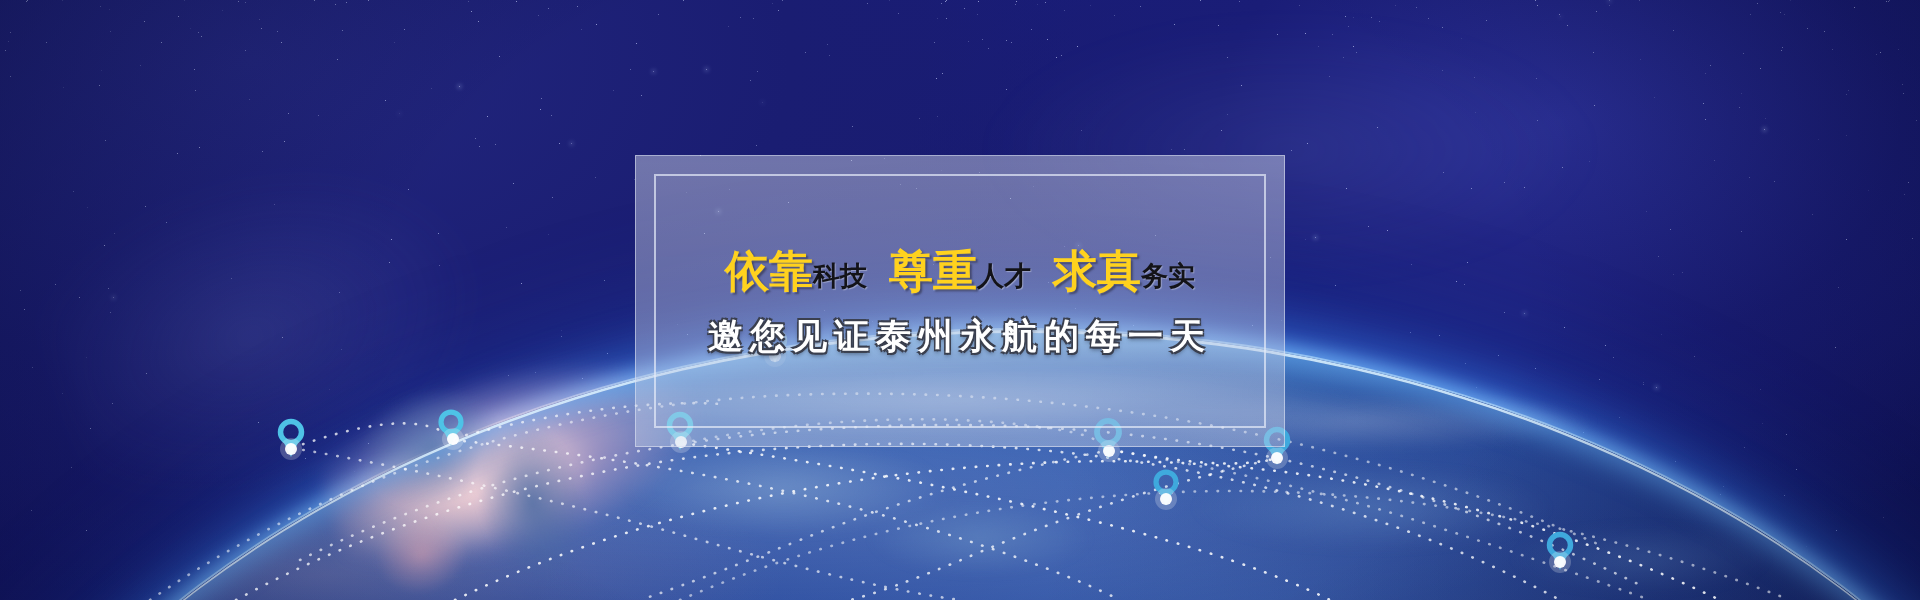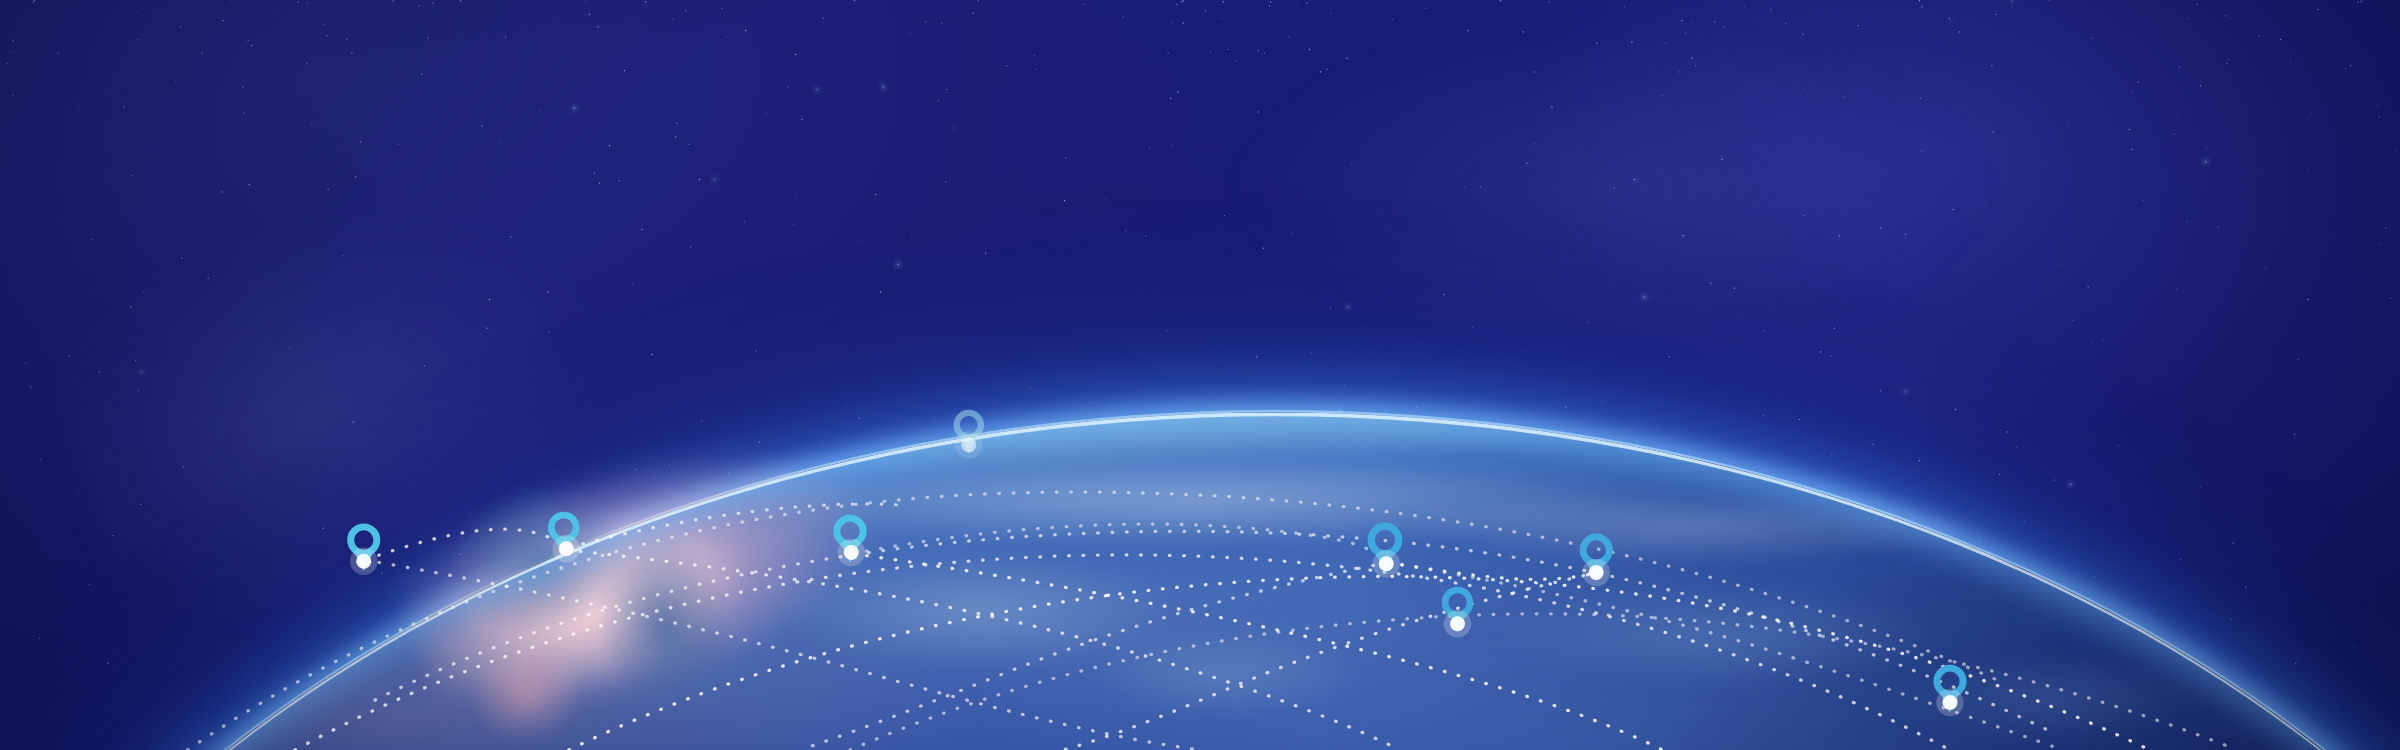"依靠" div.panel { html: none -> <div> <div></div> <div> <div> <span>依靠</span> <span>科技</span> <span></span> <span>尊重</span> <span>人才</span> <span></span> <span>求真</span> <span>务实</span> </div> <div>邀您见证泰州永航的每一天</div> </div> </div> }
